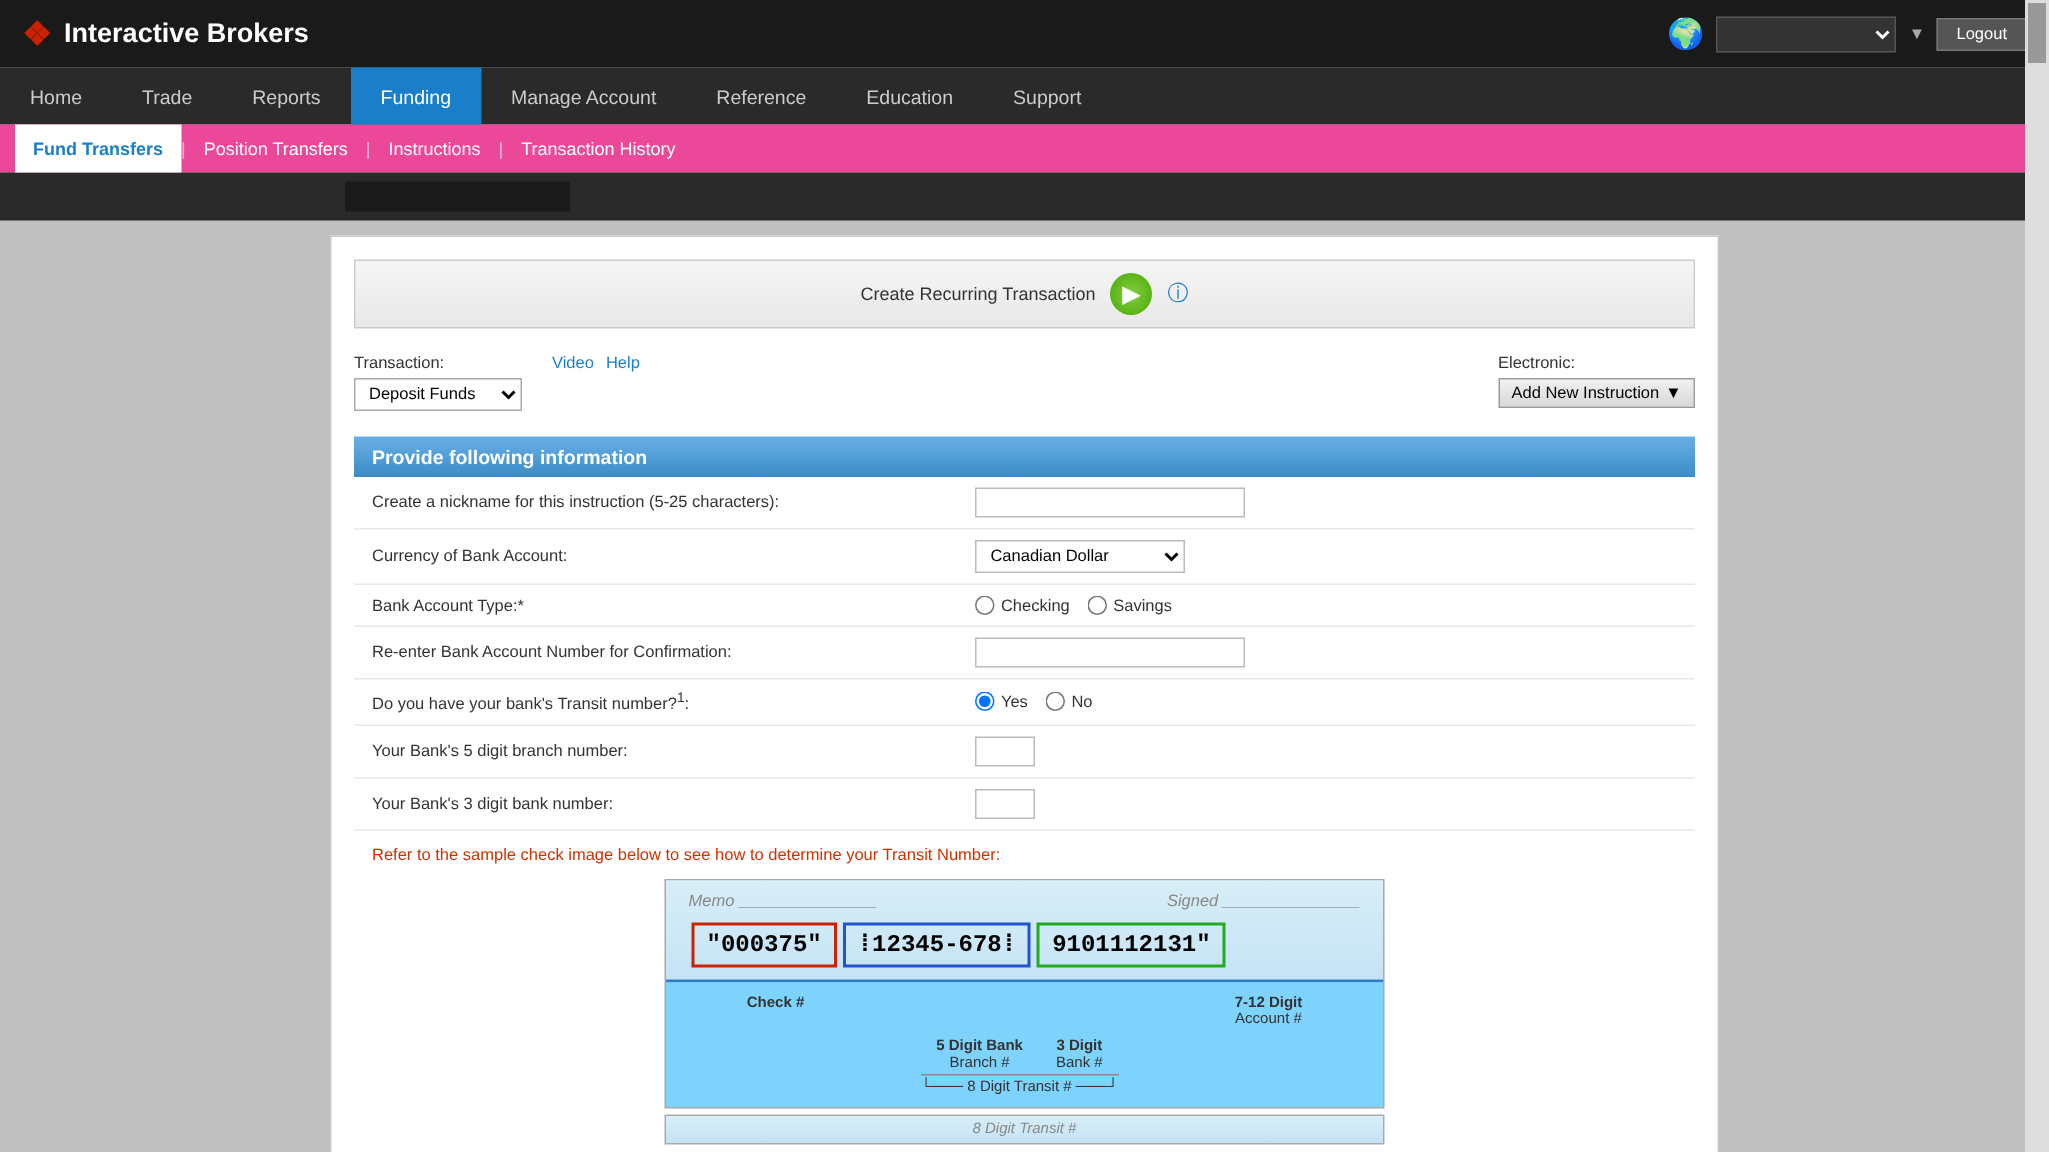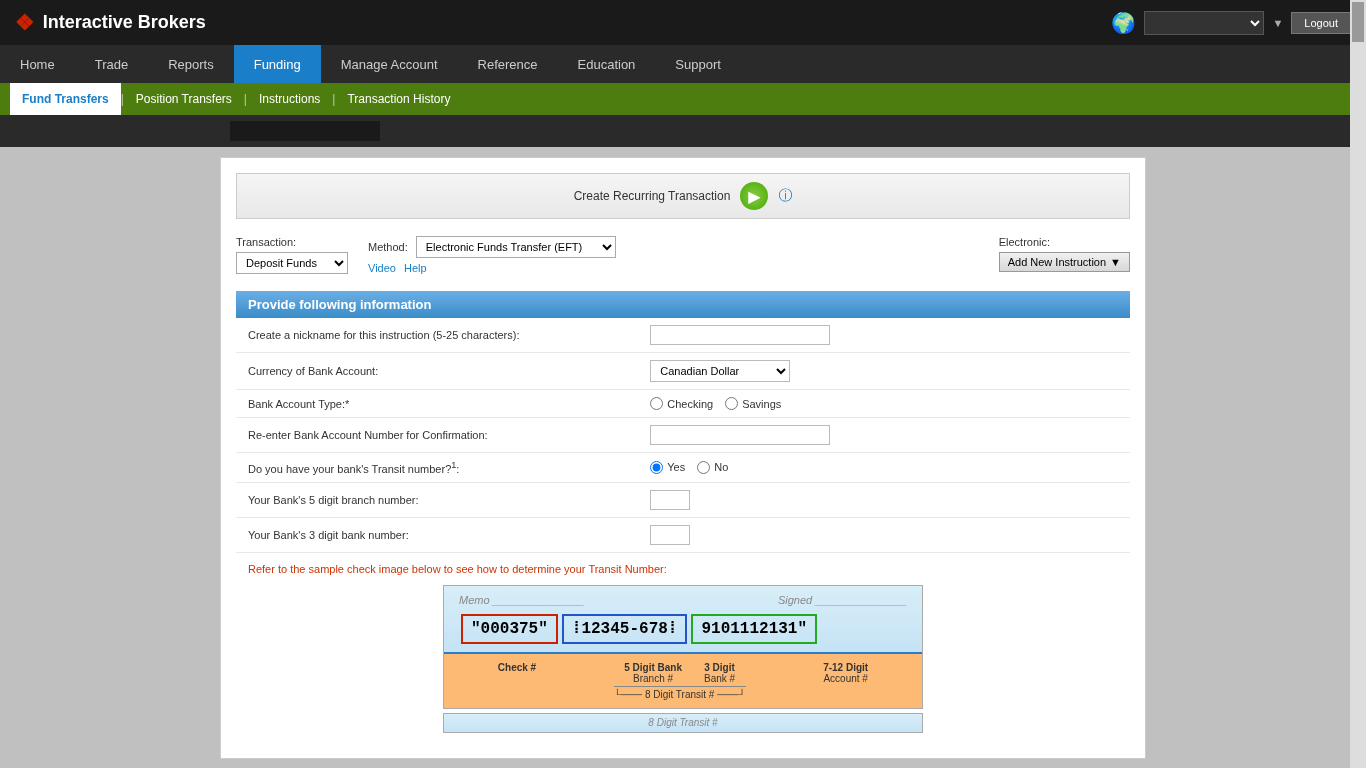"Fund Transfers" .sub-nav { background: #4d7c0f -> #ec4899 }
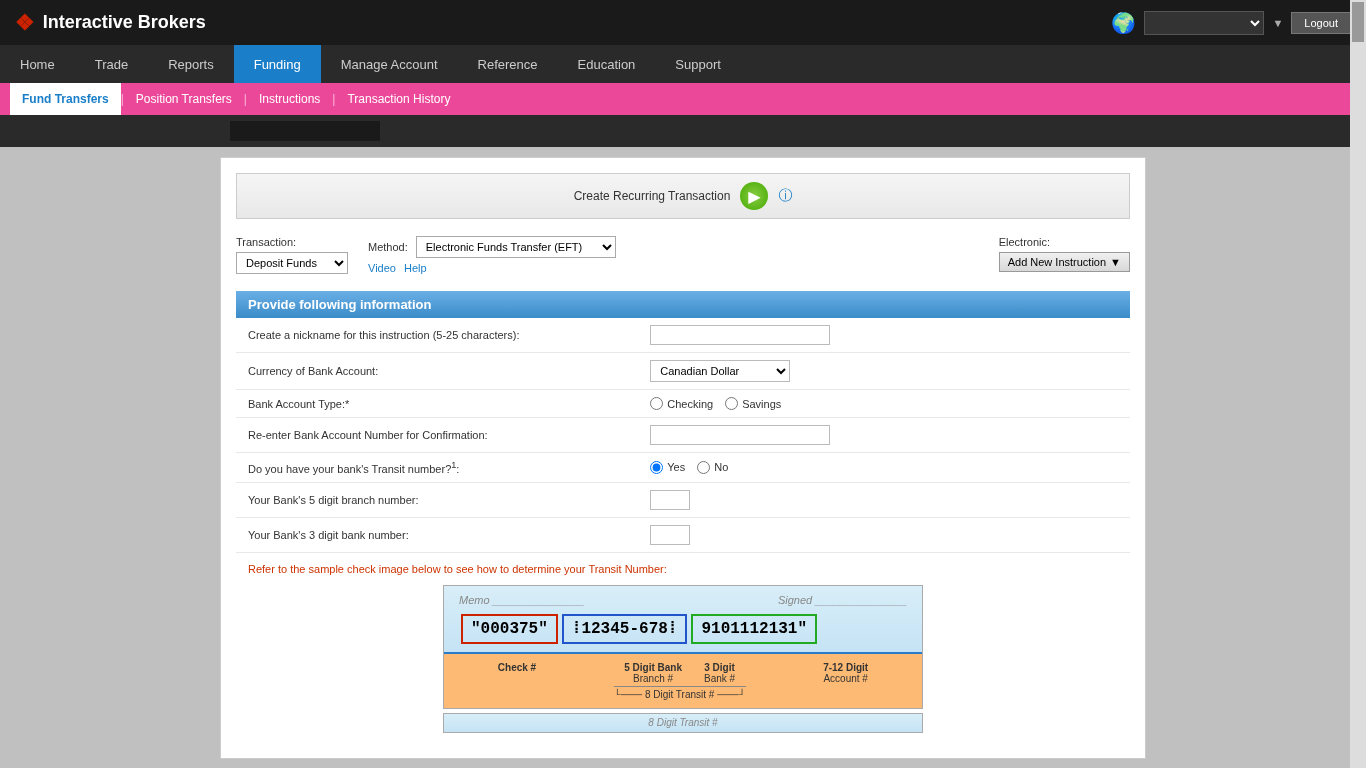"Method:" div.method-row { html: <div> <span>Method:</span> <select> <option>Electronic Funds Transfer (EFT)</option> <option>Wire Transfer</option> <option>Check</option> </select> </div> -> none }
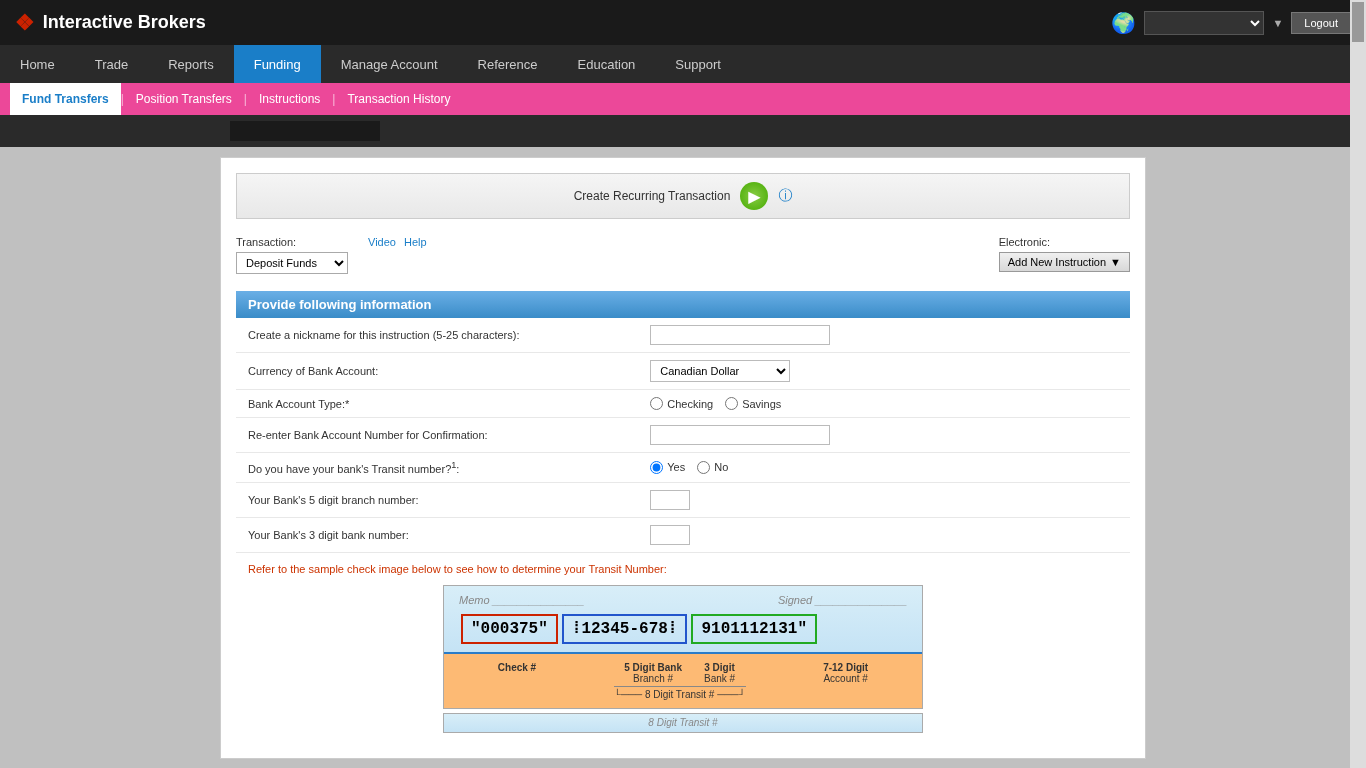"Check #" .check-bottom { background: #fdba74 -> #7dd3fc }
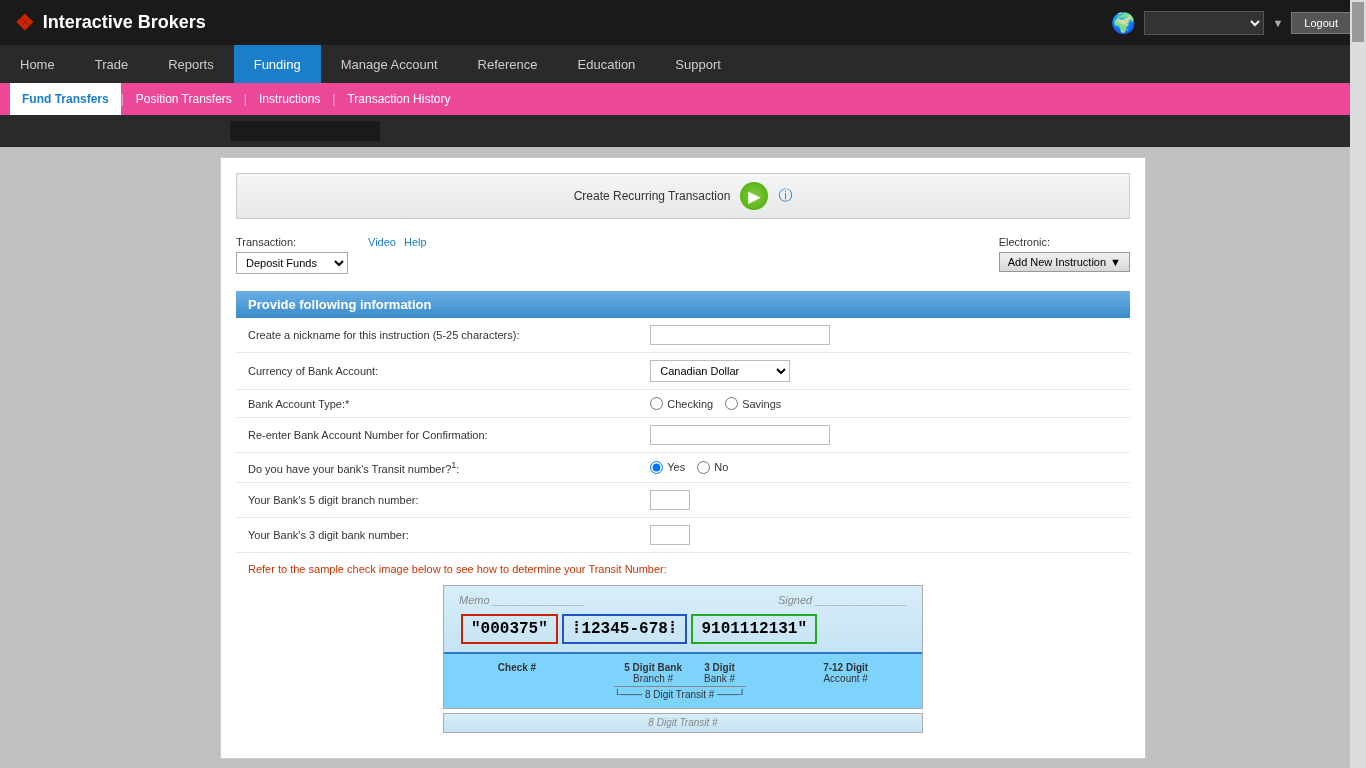"5 Digit Bank" div { margin-top: none -> 29px }
